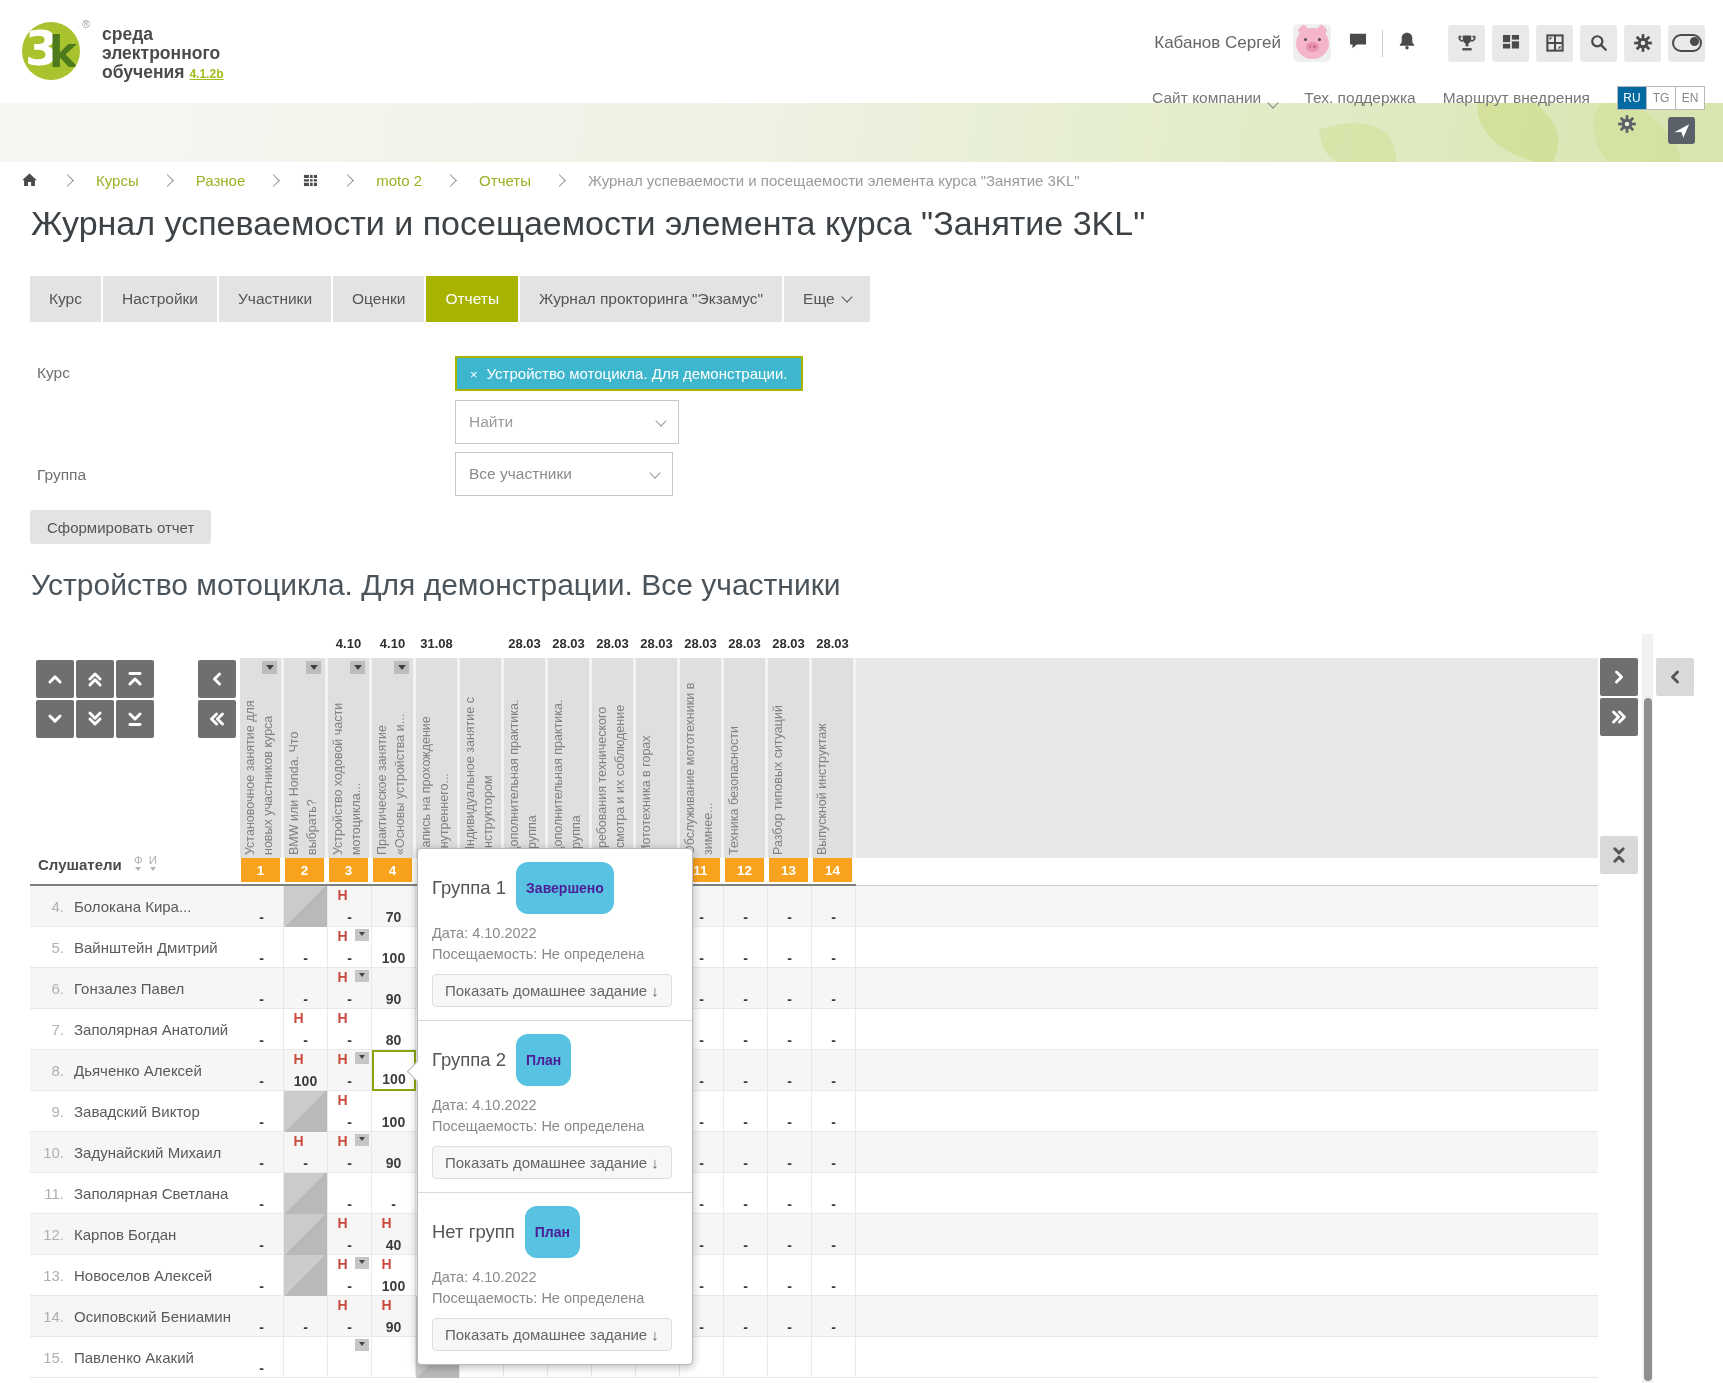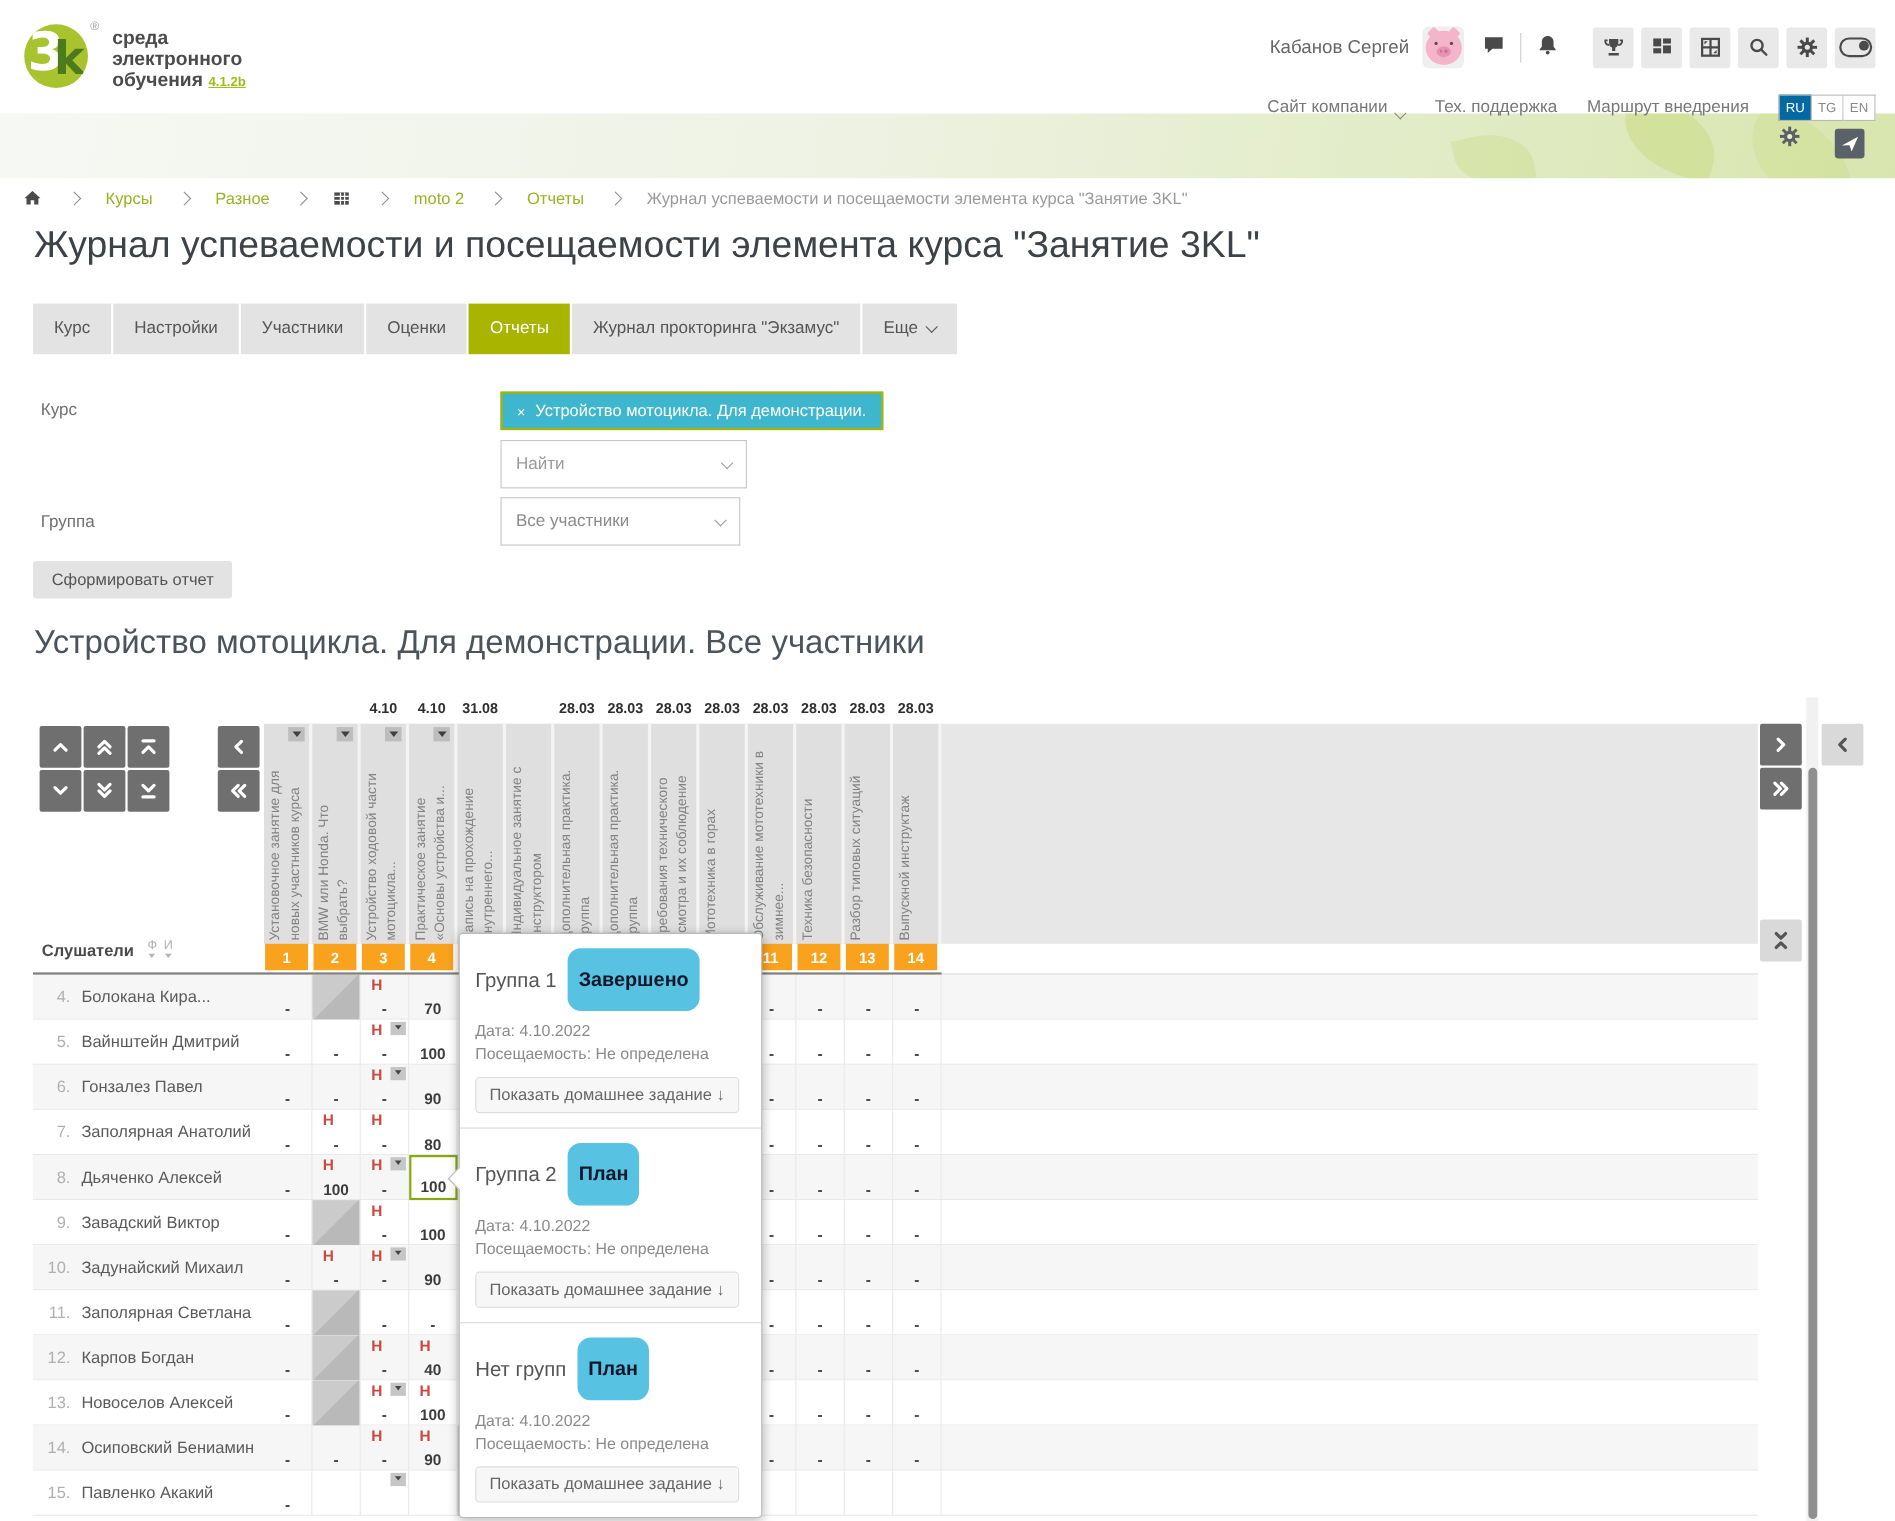"Завершено" .pill { color: #0f172a -> #4c1d95; font-size: 18px -> 14px }
